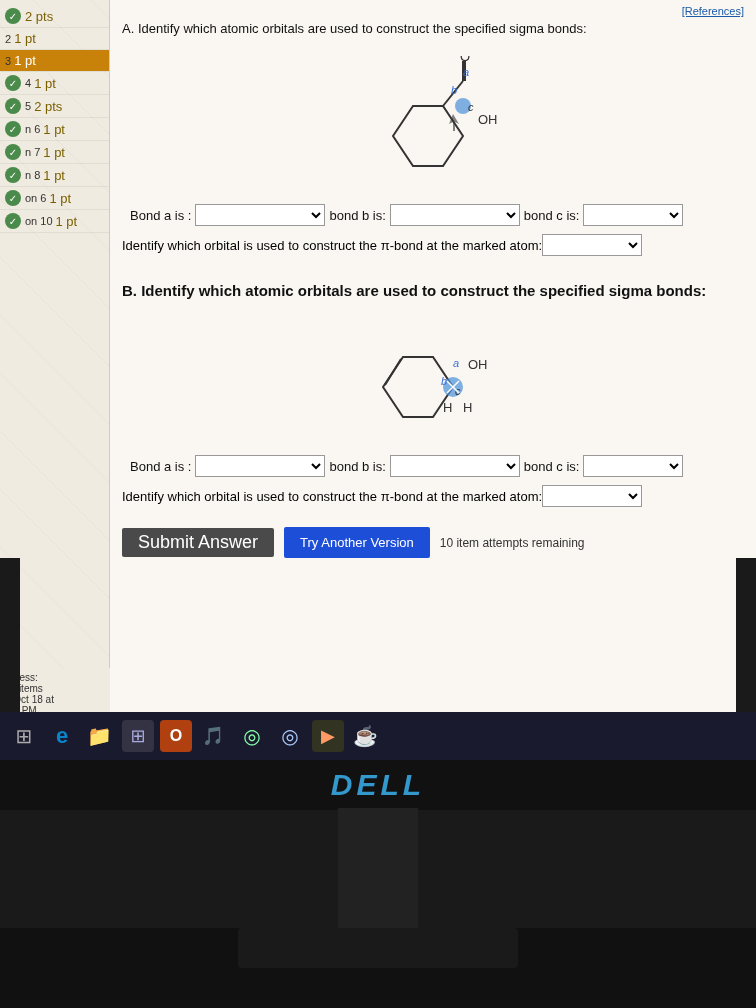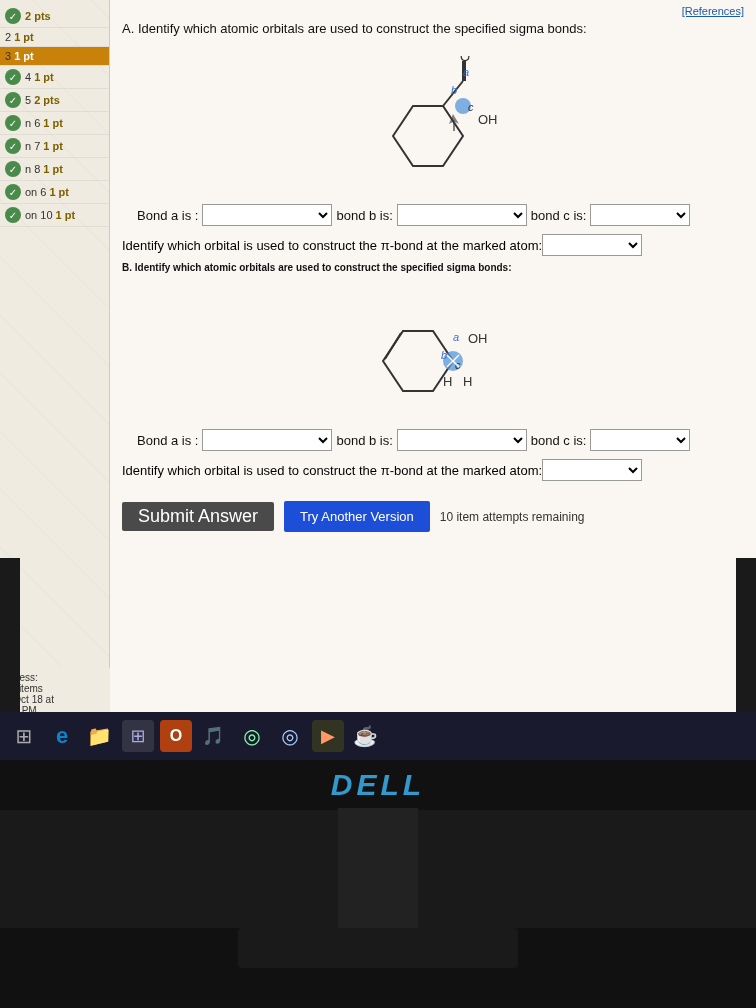"2 pts" .sidebar-item .pts-label { font-size: 11px -> 13px; font-weight: bold -> normal }
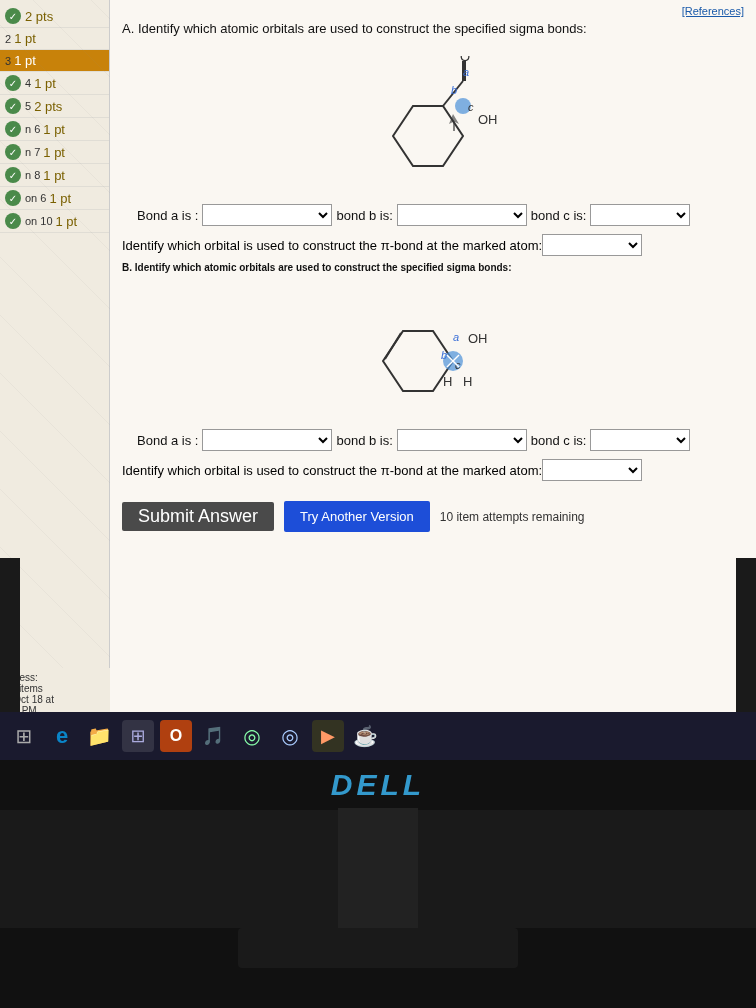"Bond a is :" .bond-row { margin: 8px 15px -> 8px 8px }
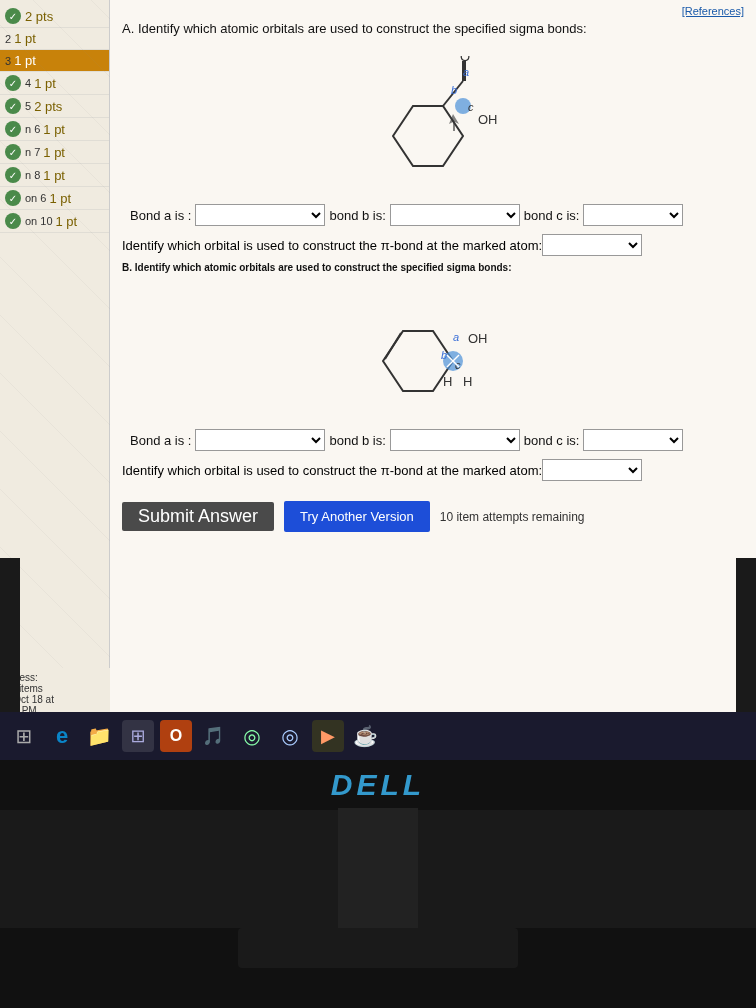"B. Identify which atomic orbitals" .section-label { font-size: 10px -> 15px; margin: 6px 0 6px 0 -> 26px 0 6px 0 }
